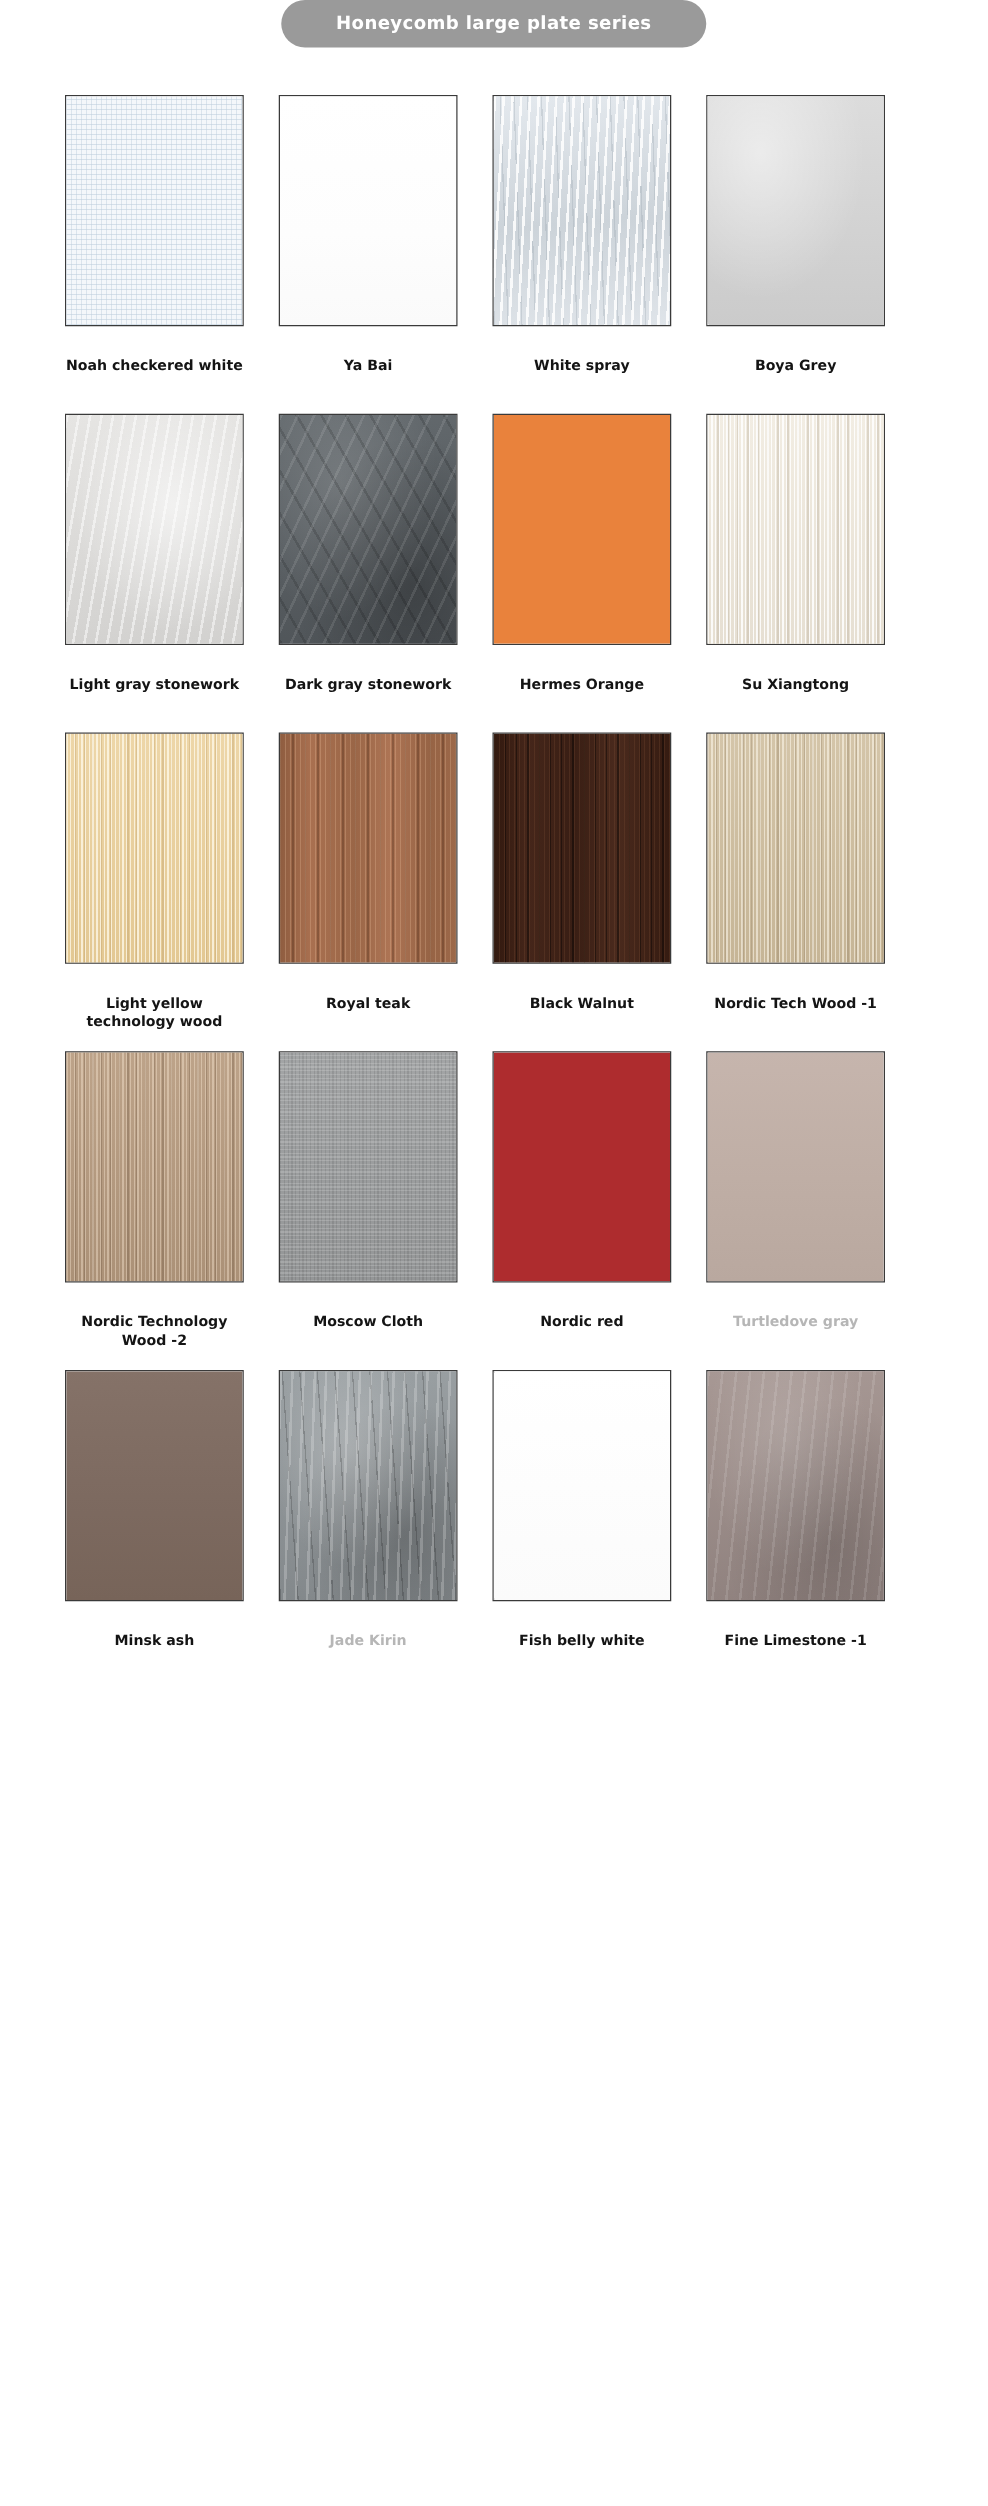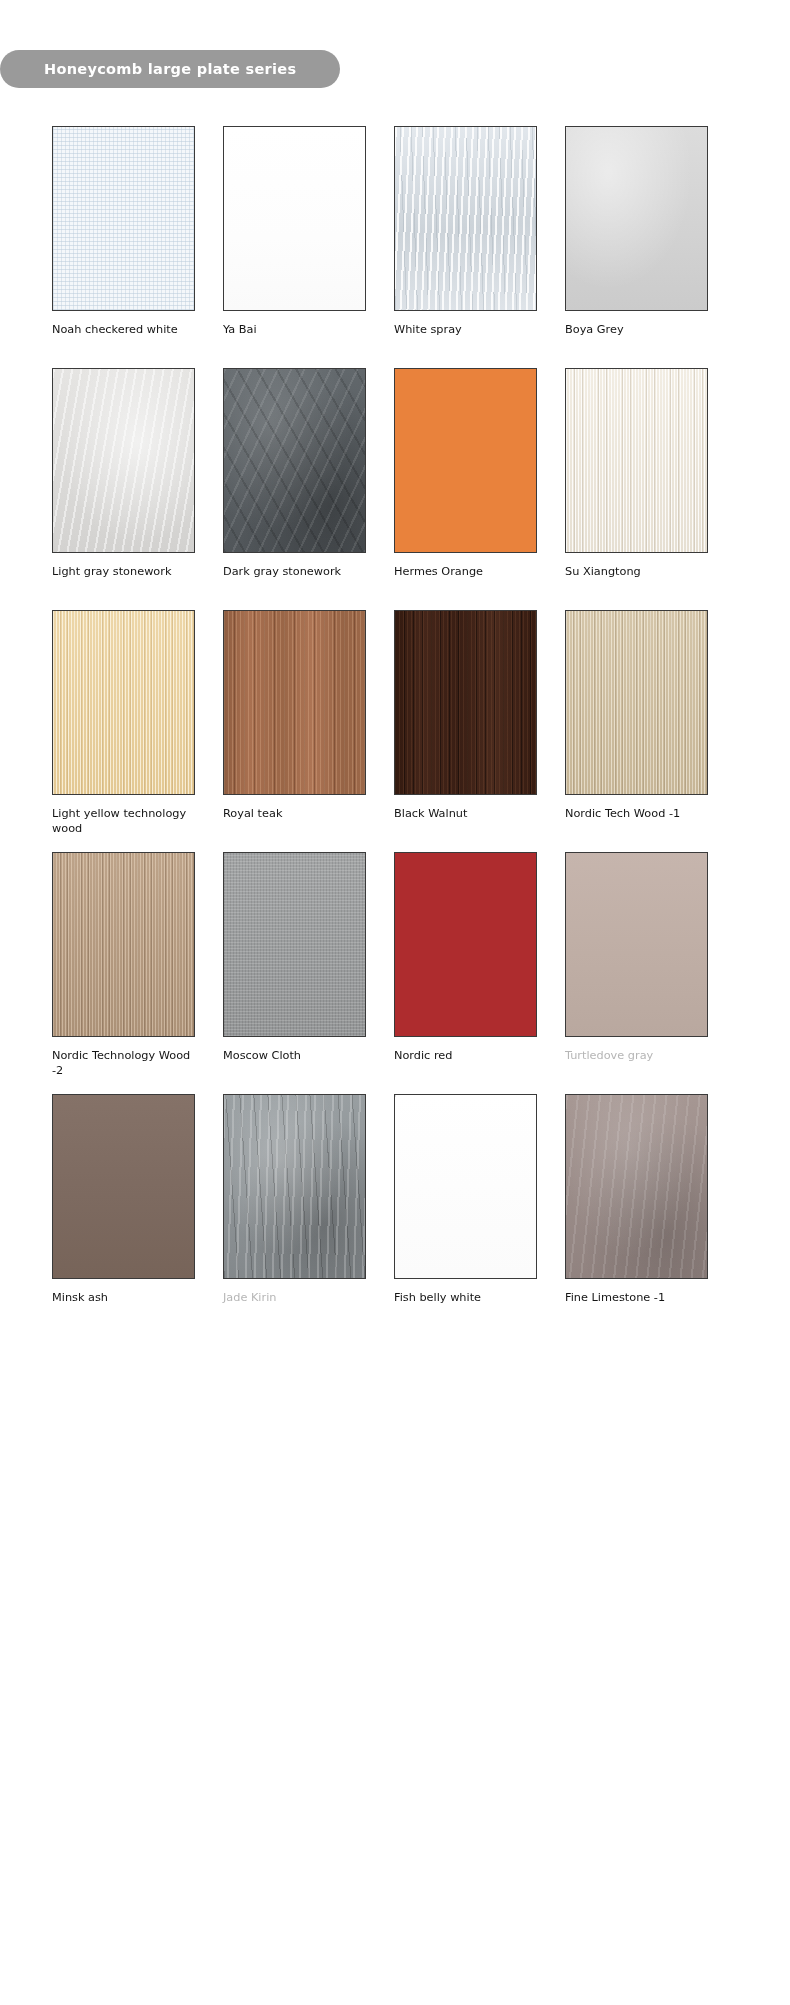"Honeycomb large plate series" .header-wrap { justify-content: flex-start -> center; padding-top: 50px -> none }
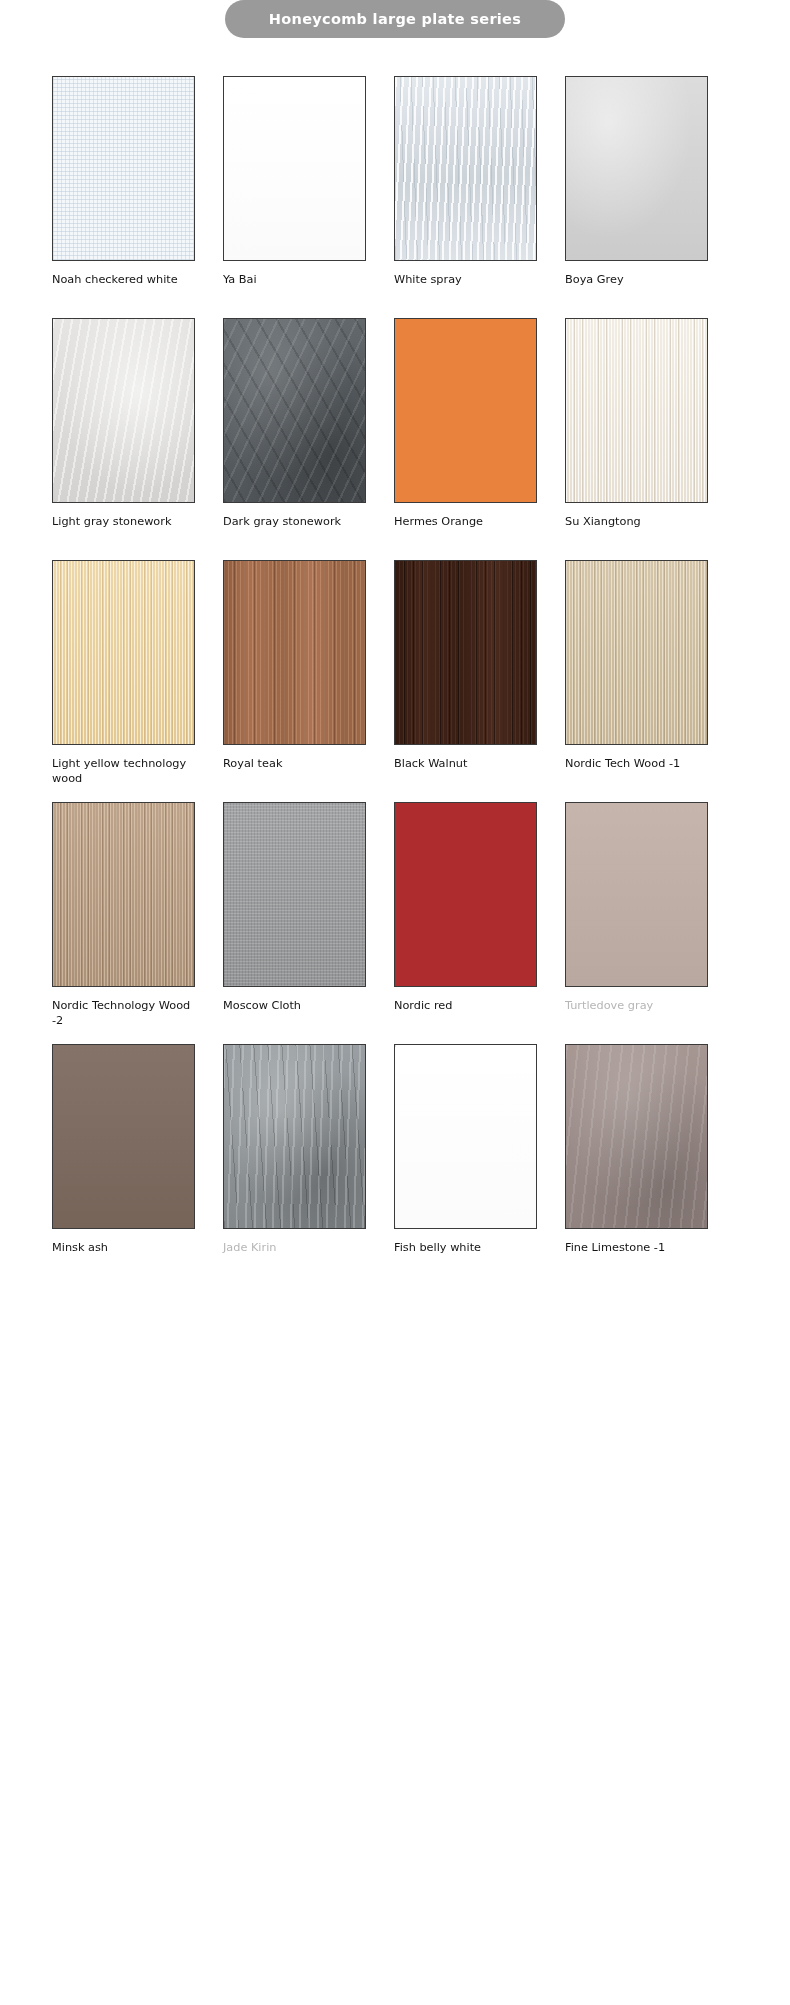"Noah checkered white" .caption { font-weight: normal -> bold; margin-top: 12px -> 25px; text-align: none -> center }
